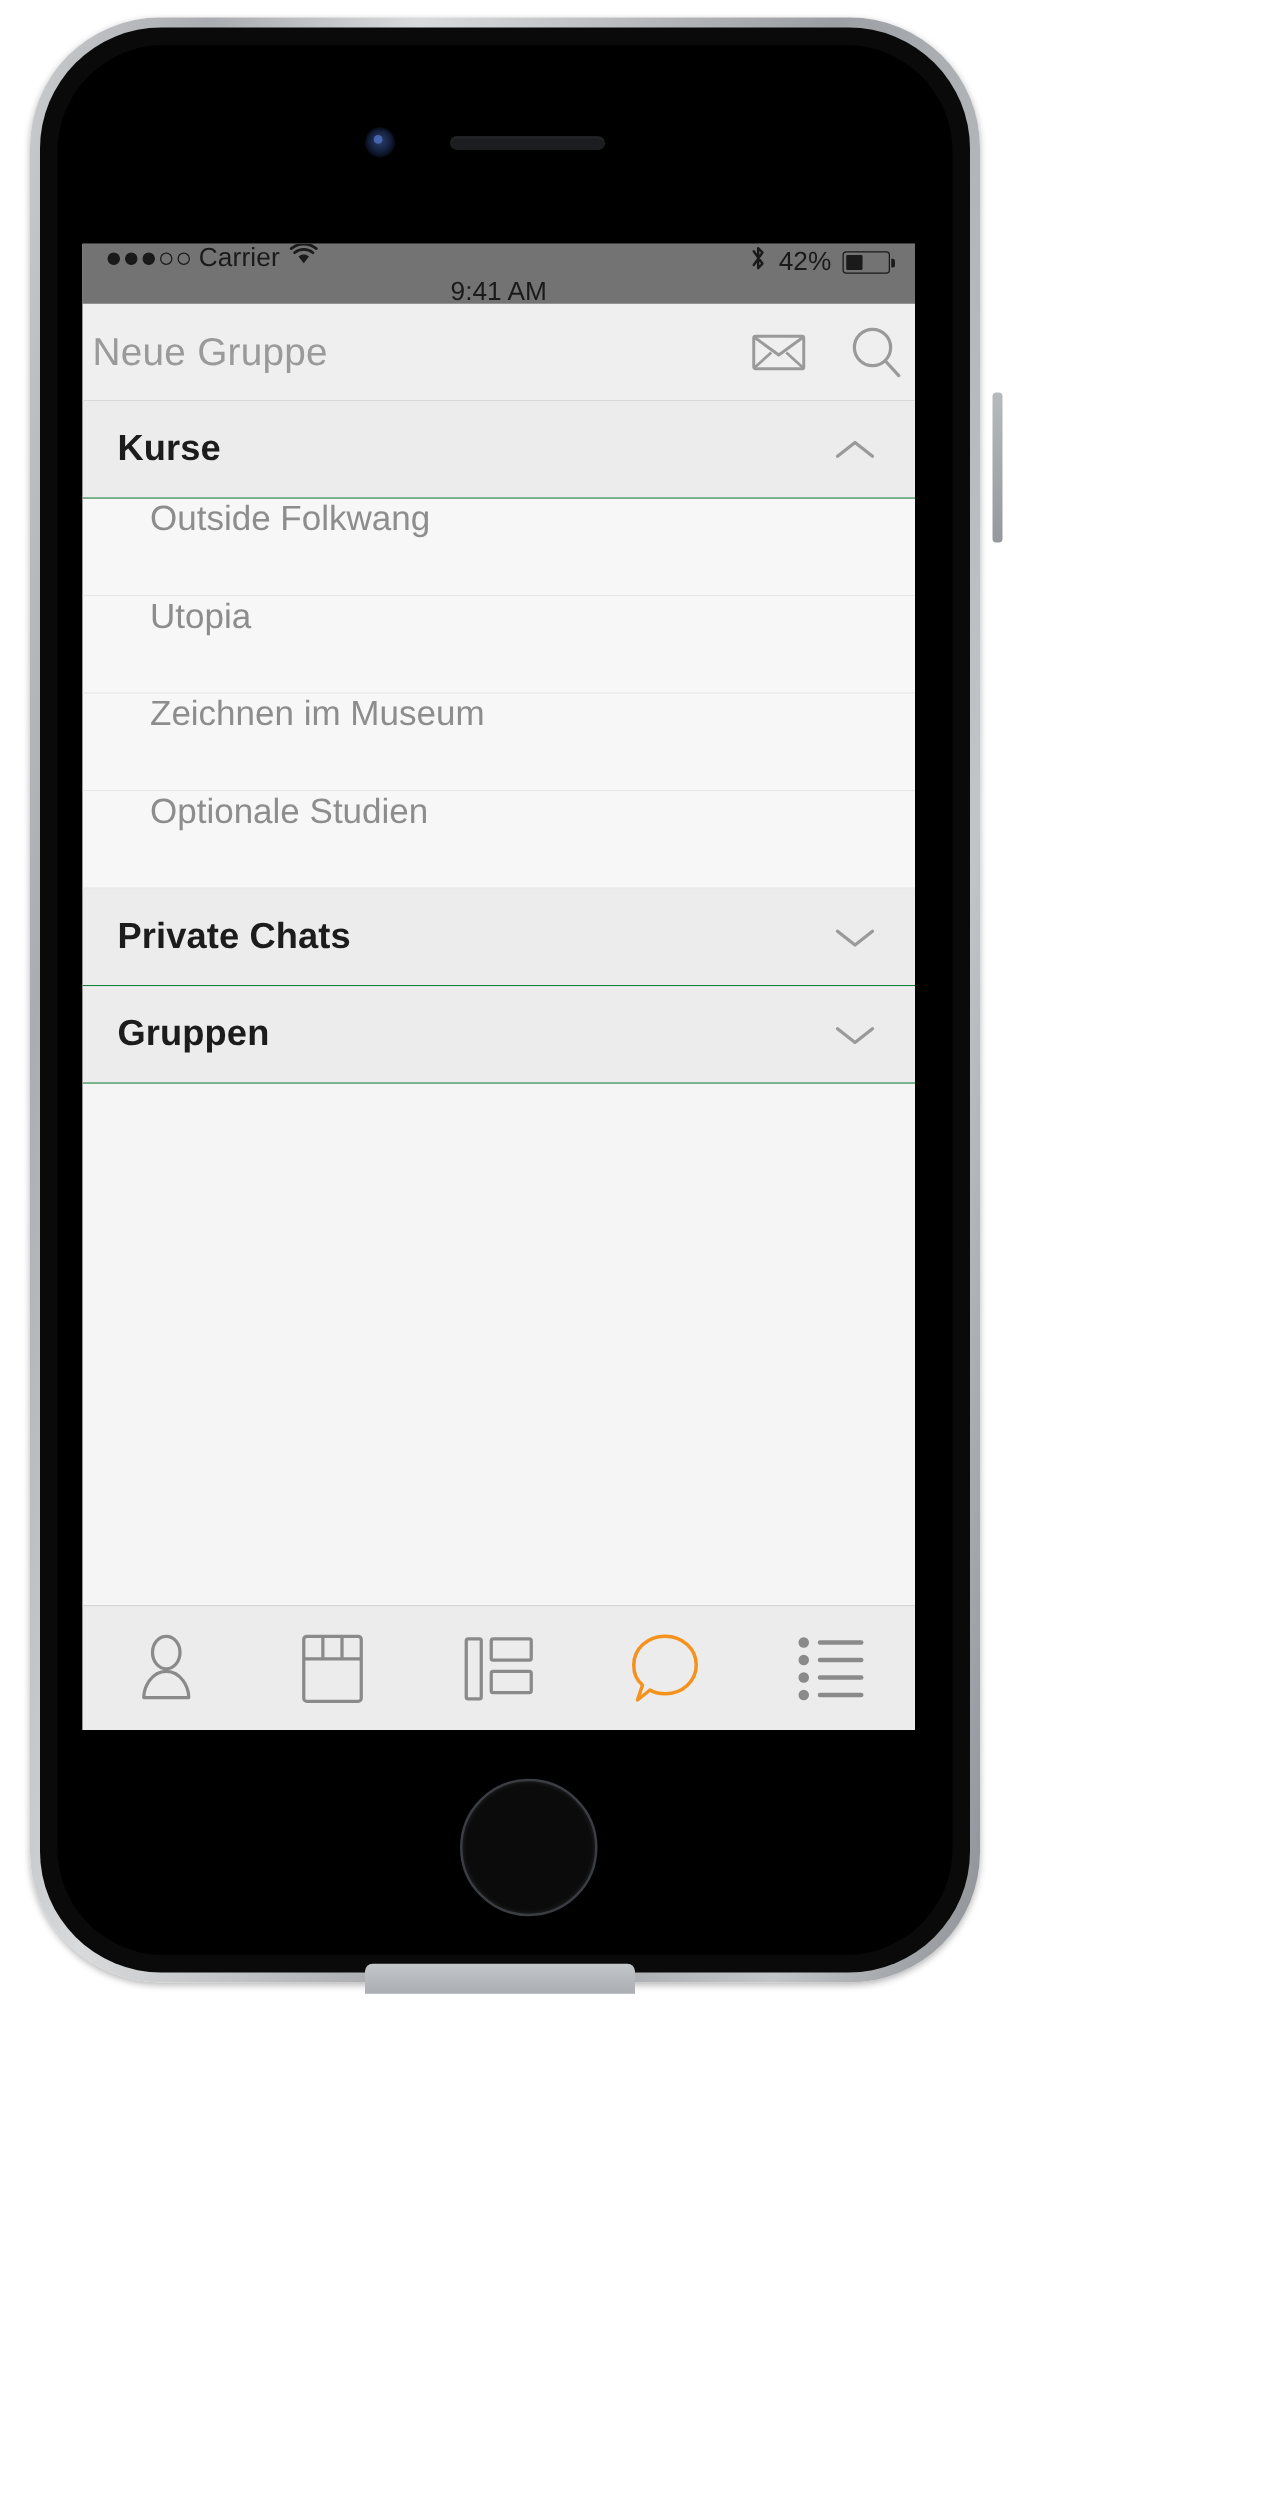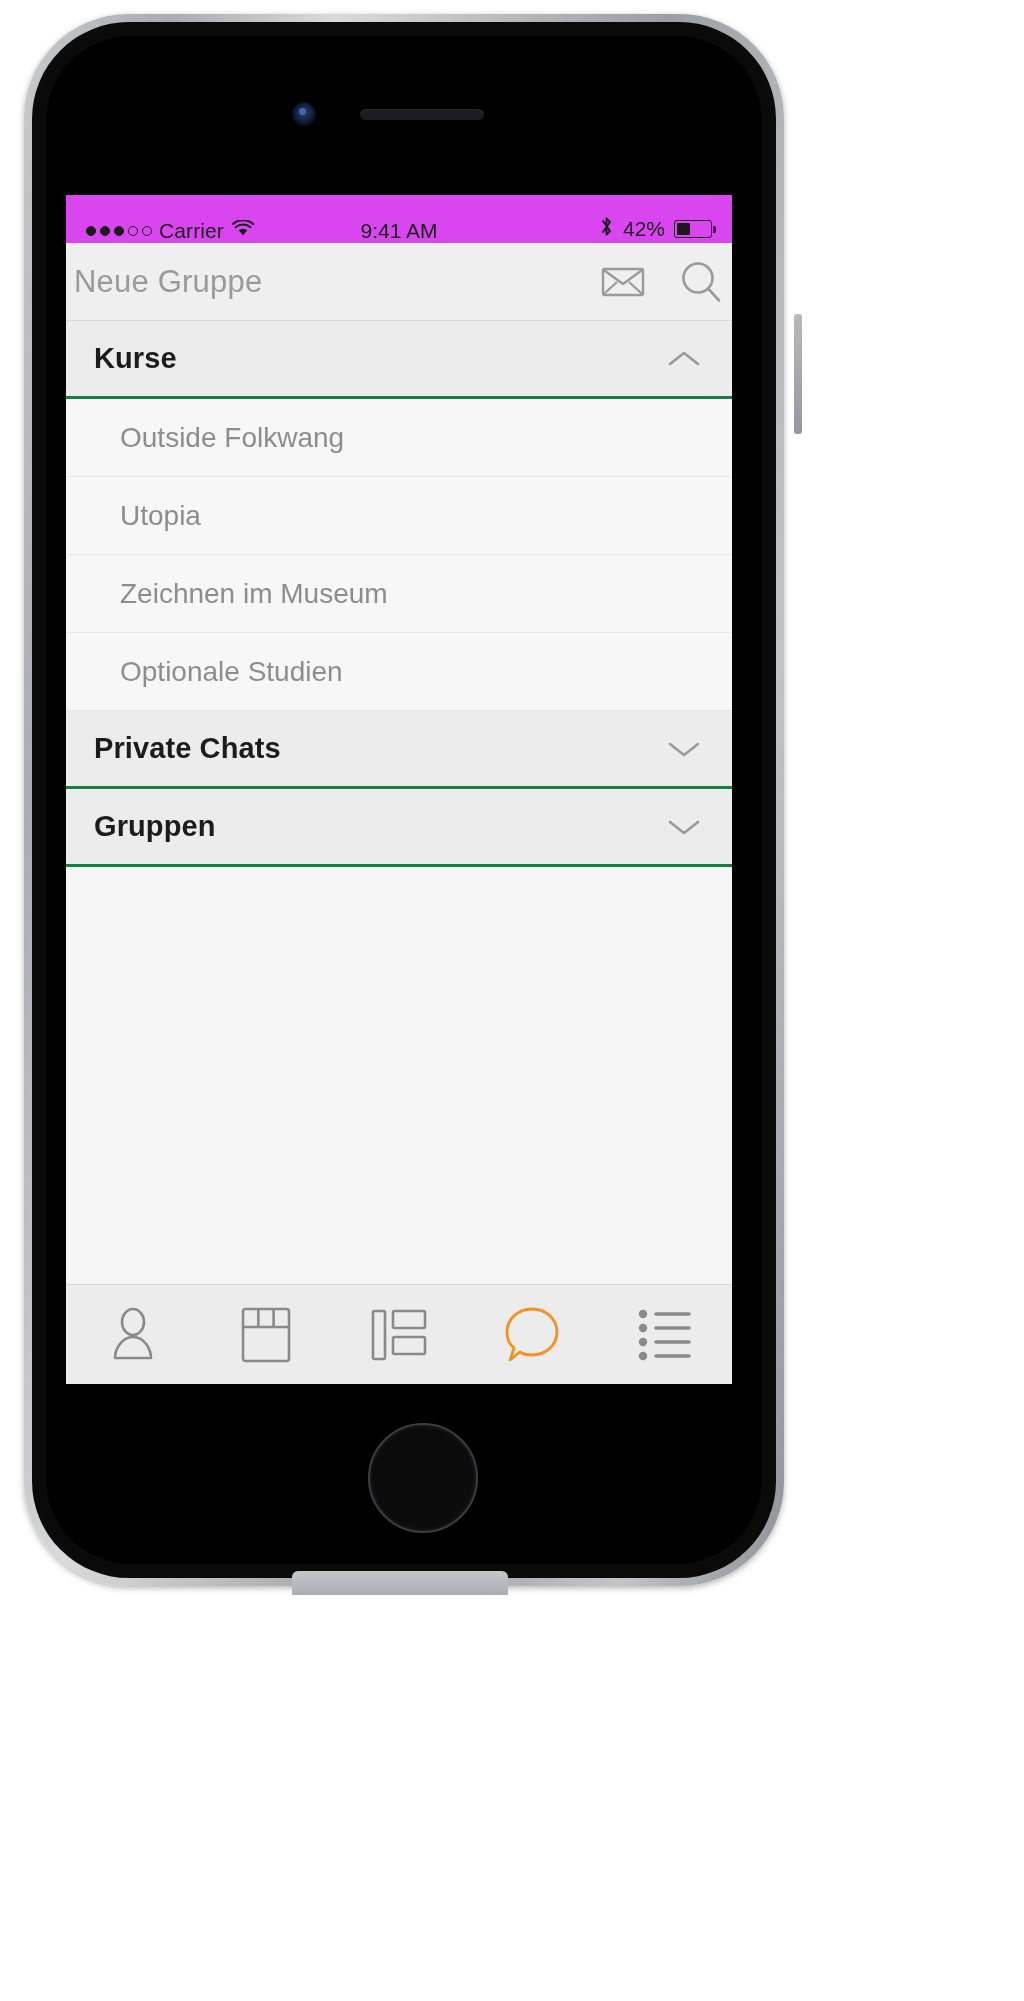"Carrier" .statusbar { align-items: flex-end -> flex-start; background: #d946ef -> #737373 }
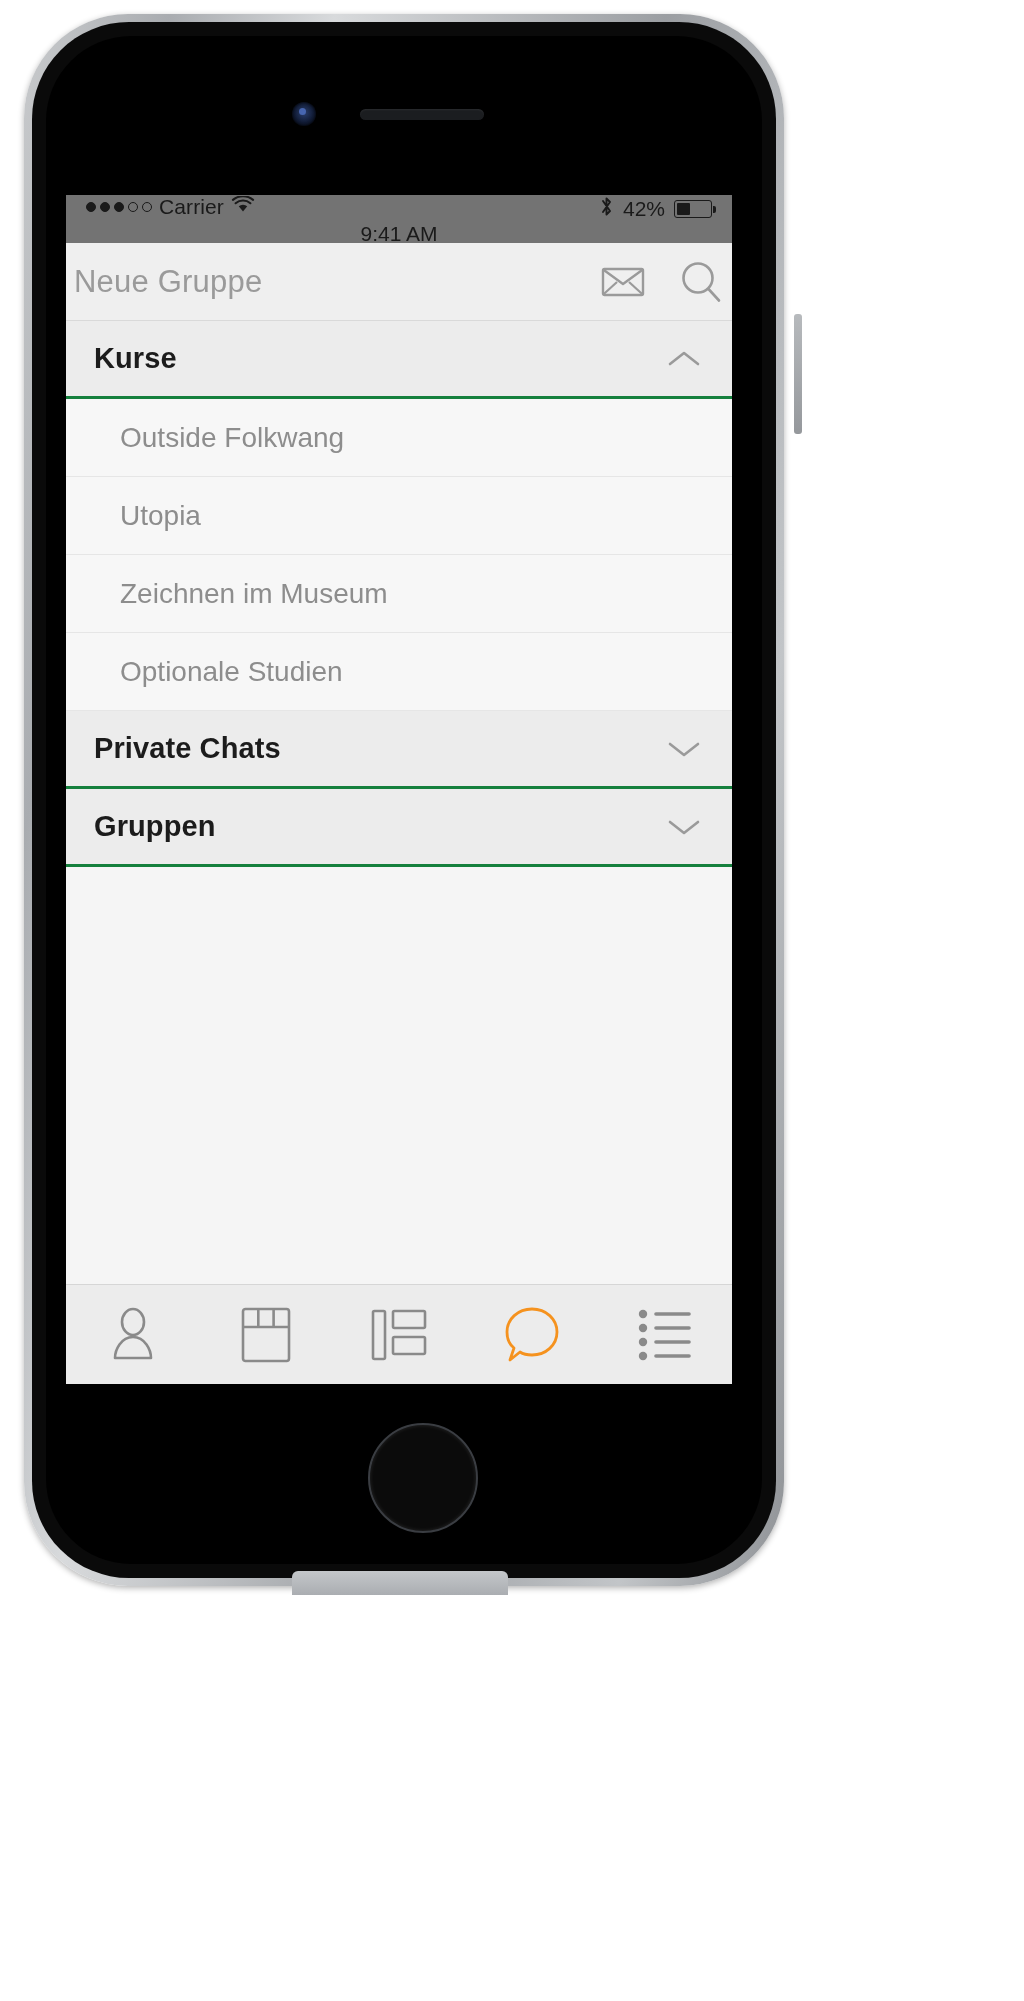"Kurse" .sec-head { border-bottom: 3px solid #15803d -> 1px solid #15803d }
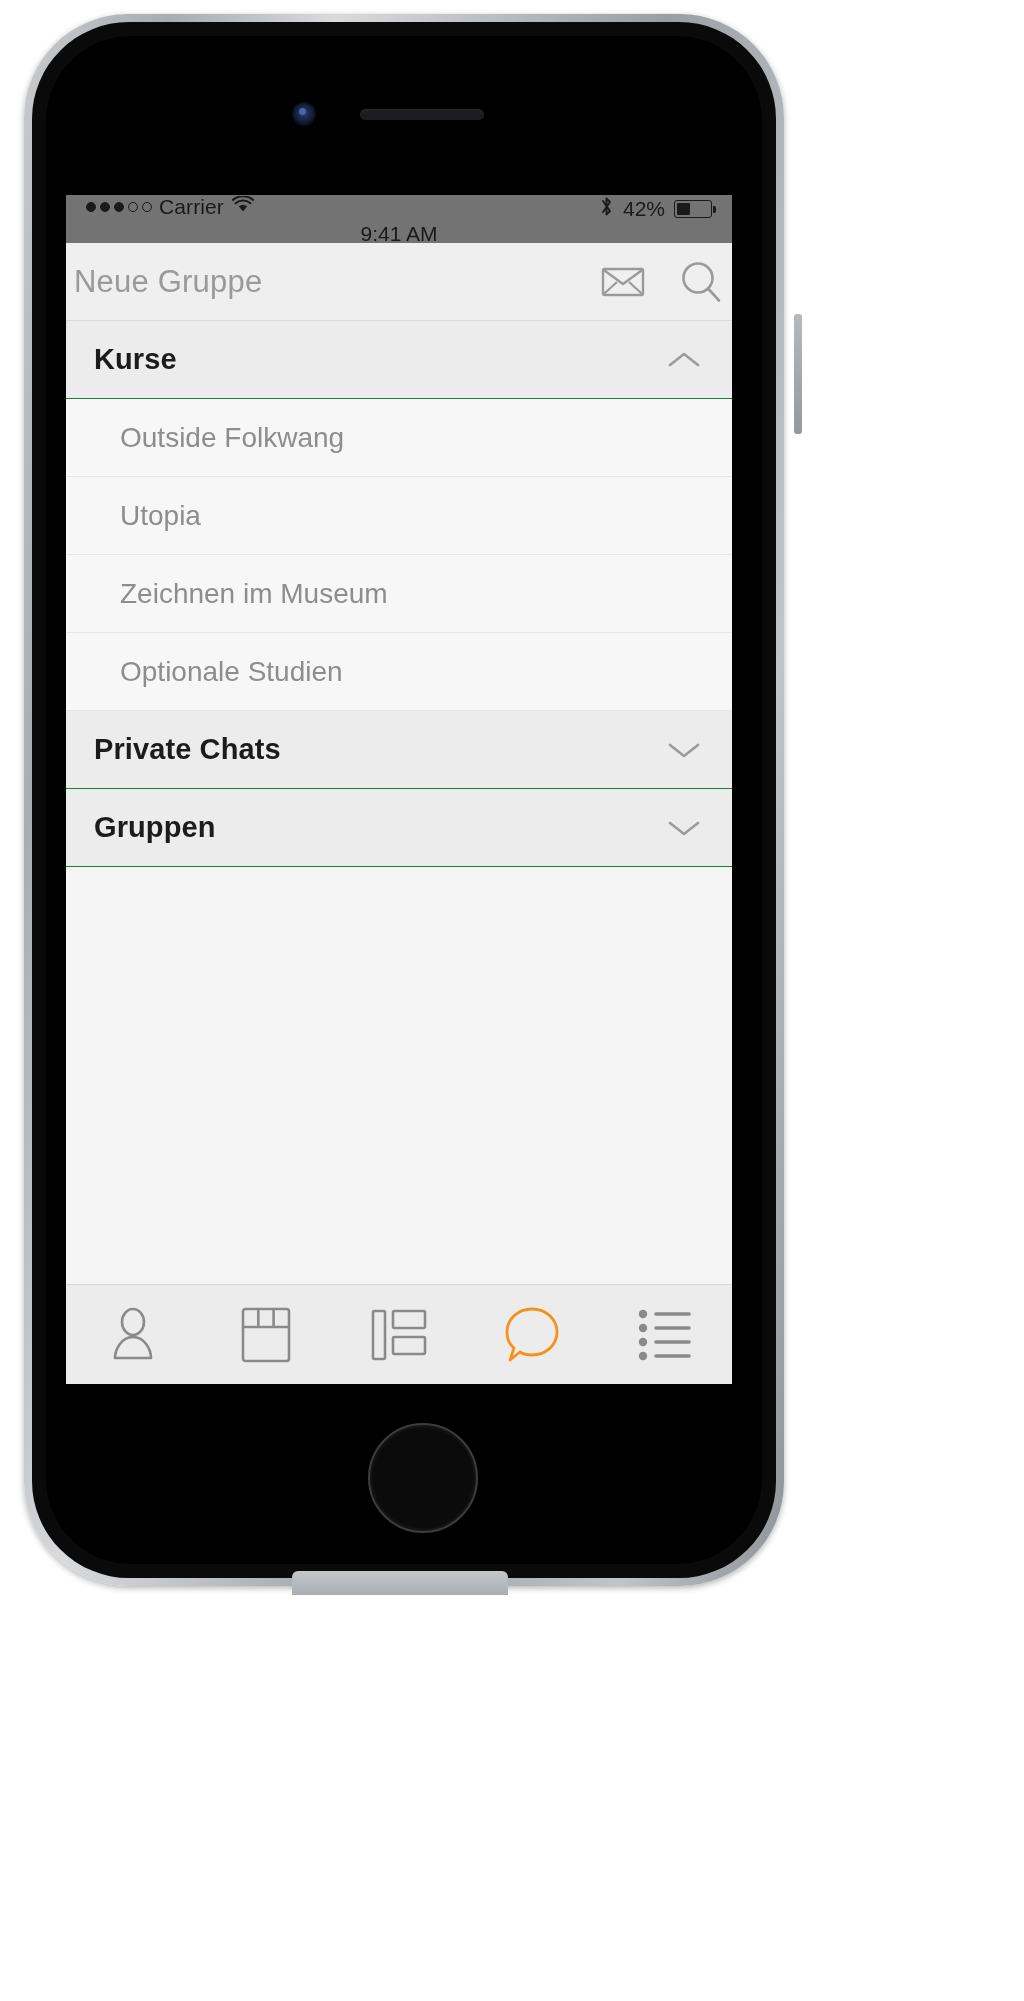"Outside Folkwang" .row { align-items: center -> flex-start }
